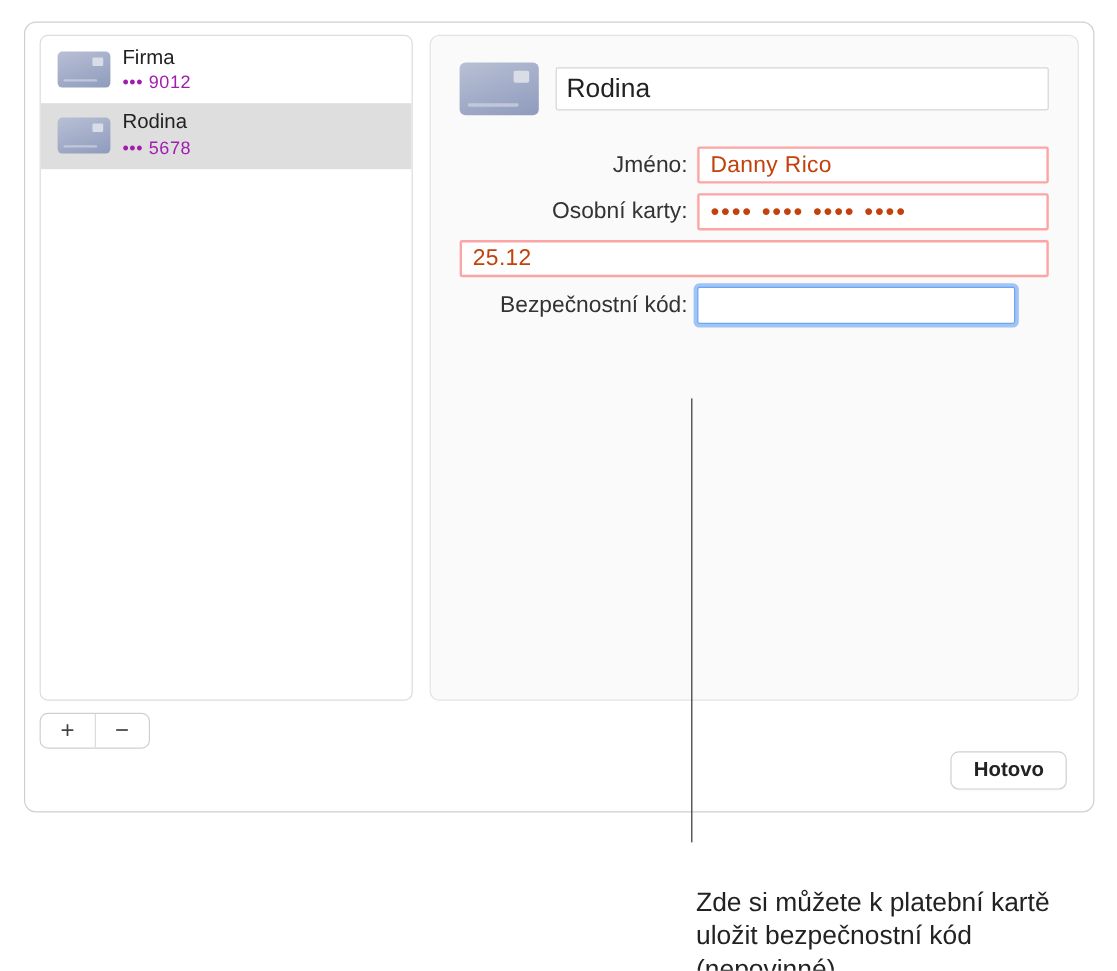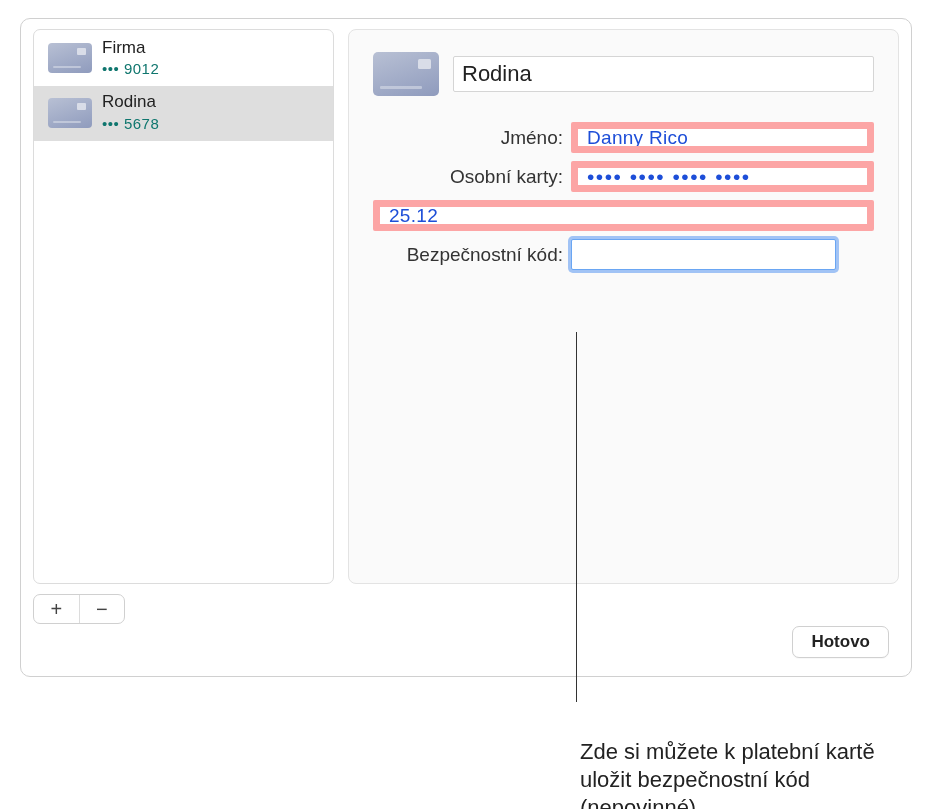"••• 9012" .card-suffix { color: #0f766e -> #a21caf }
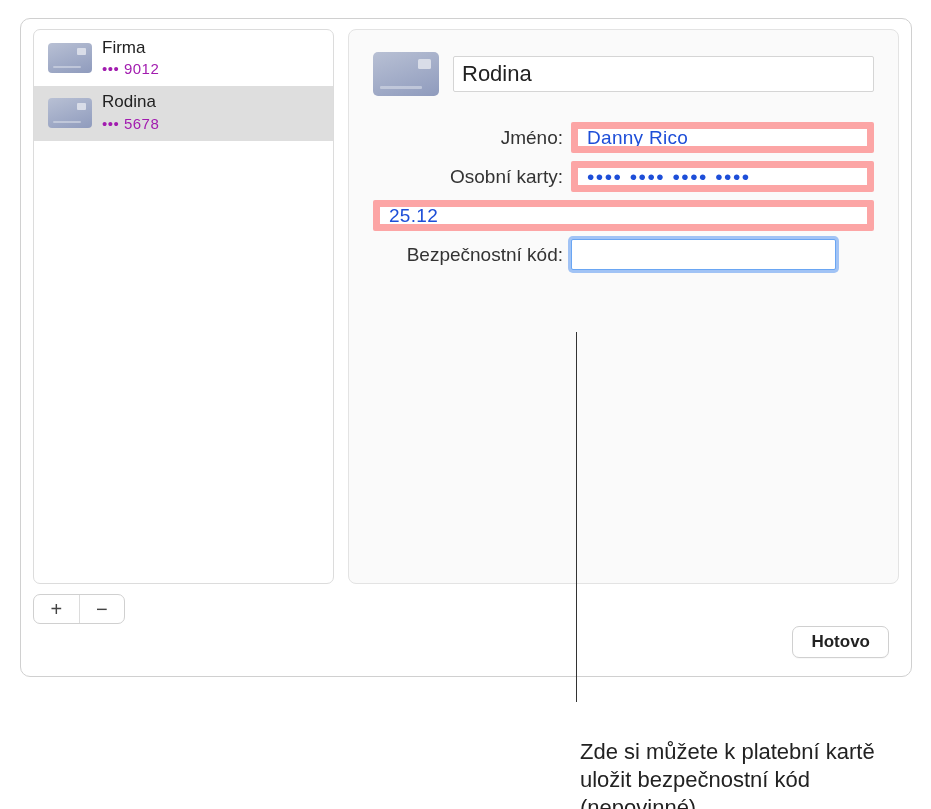"Danny Rico" .form-input { border: 7px solid #fca5a5 -> 2px solid #fca5a5; color: #1d4ed8 -> #c2410c }
